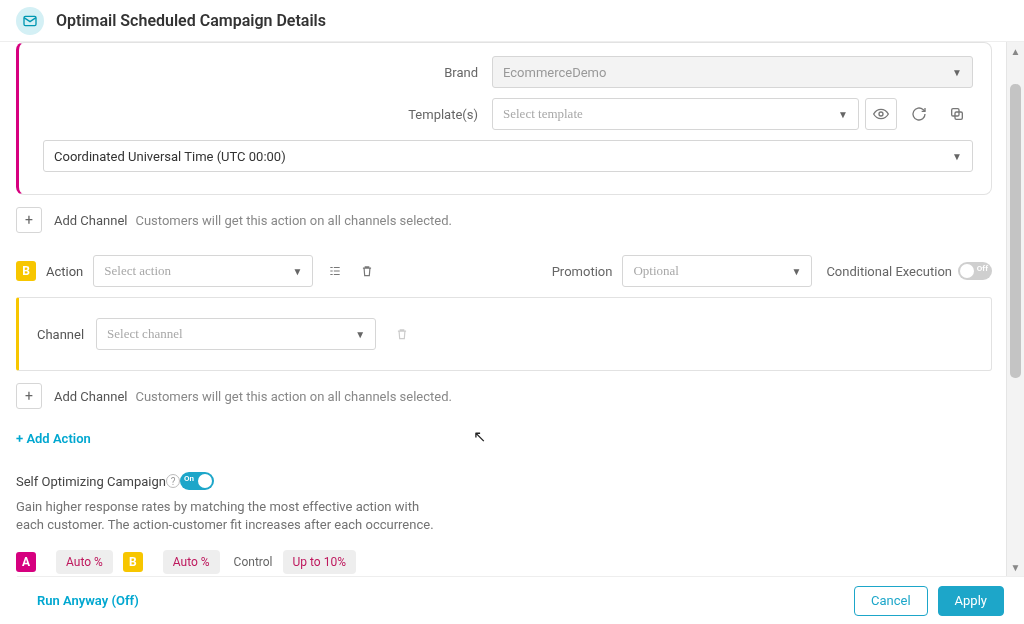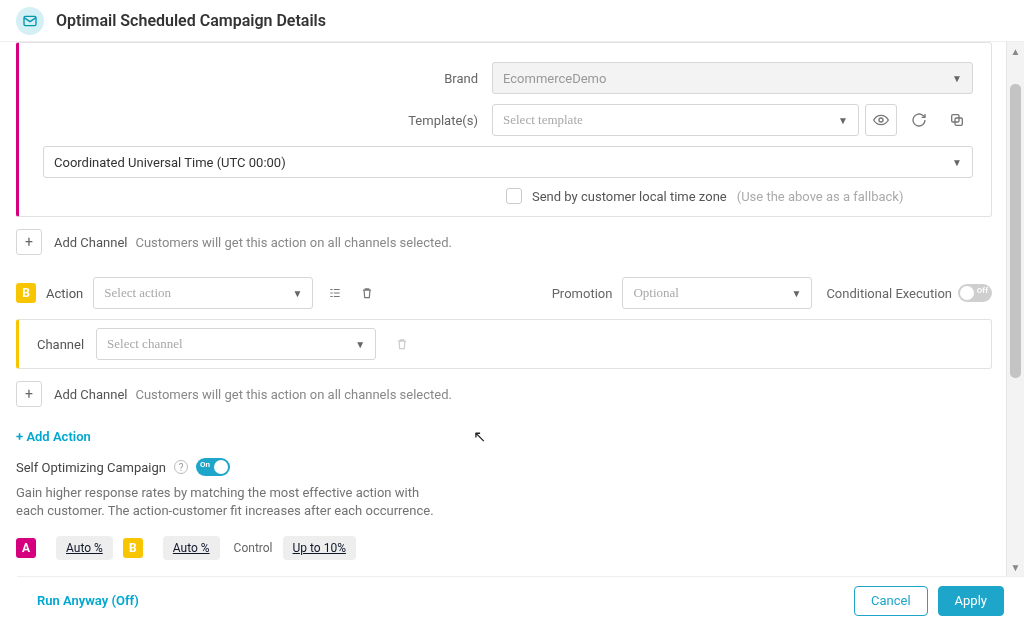"Brand" .channel-settings-block { border-radius: 3px -> 8px; padding: 19px 18px 12px 18px -> 13px 18px 12px 18px }
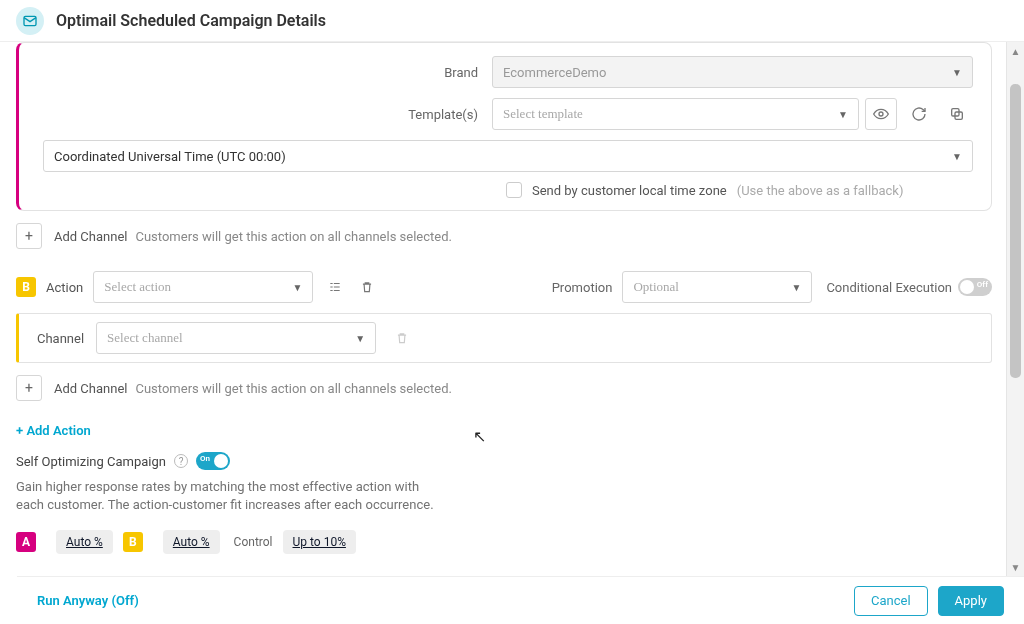"Send by customer local time" div.checkbox-row { html: <div> <div></div> <span>Send by customer local time zone</span> <span>(Use the above as a fallback)</span> </div> -> none }
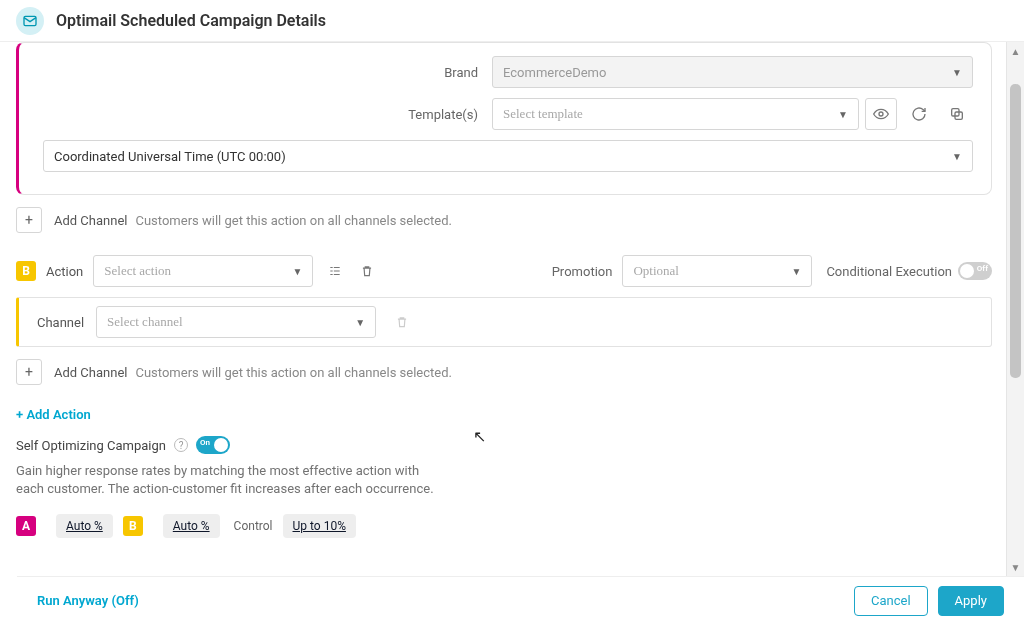"Channel" .channel-block-b { padding: 8px 18px -> 20px 18px }
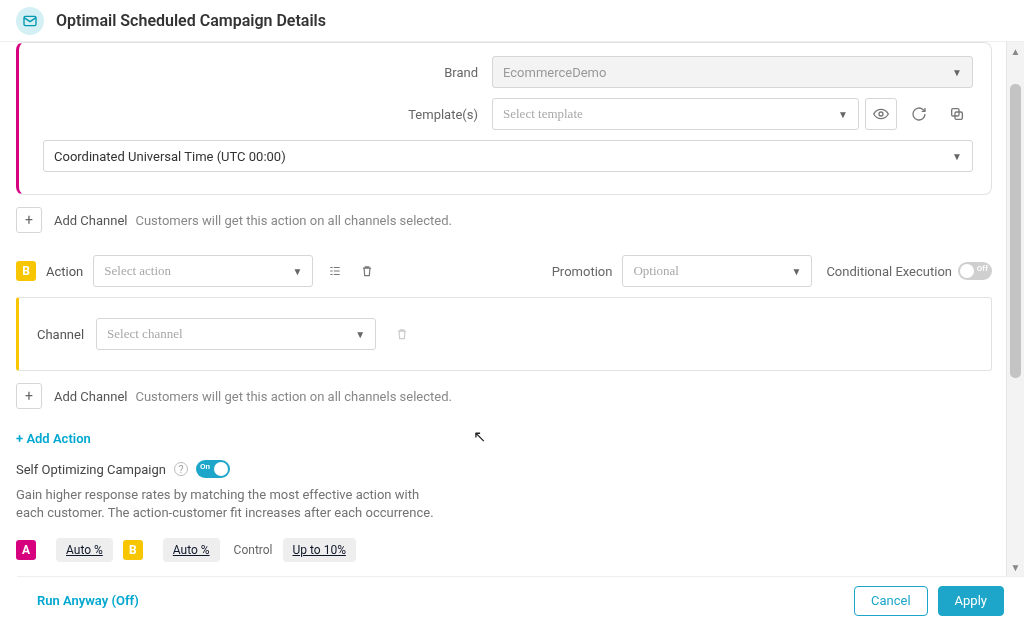"Self Optimizing Campaign" .self-opt-row { gap: 8px -> none; margin-top: 14px -> 26px }
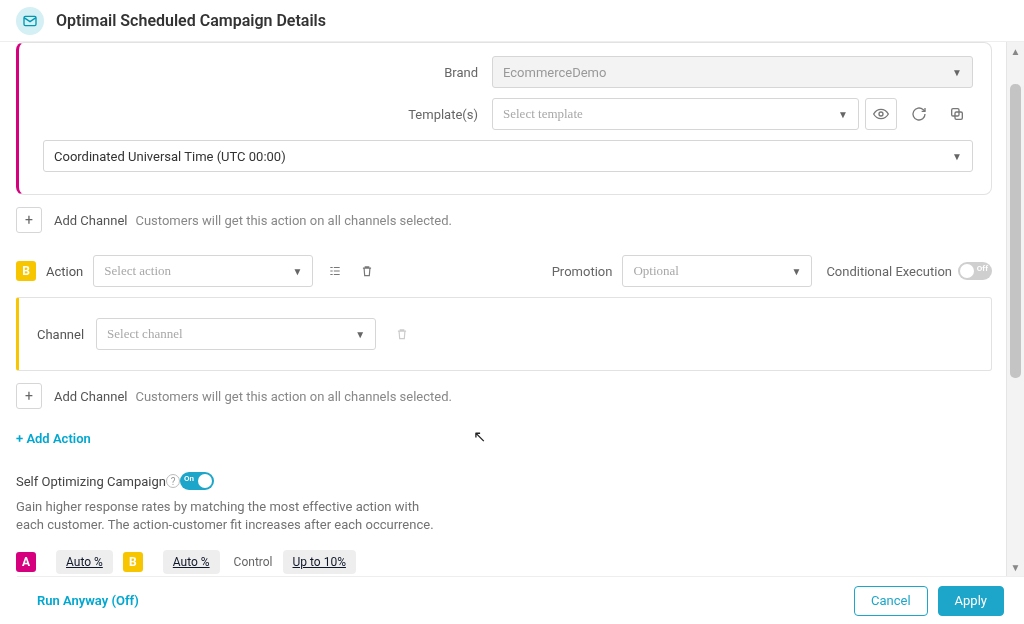"Auto %" .pill { color: #0f172a -> #be185d; text-decoration: underline -> none }
